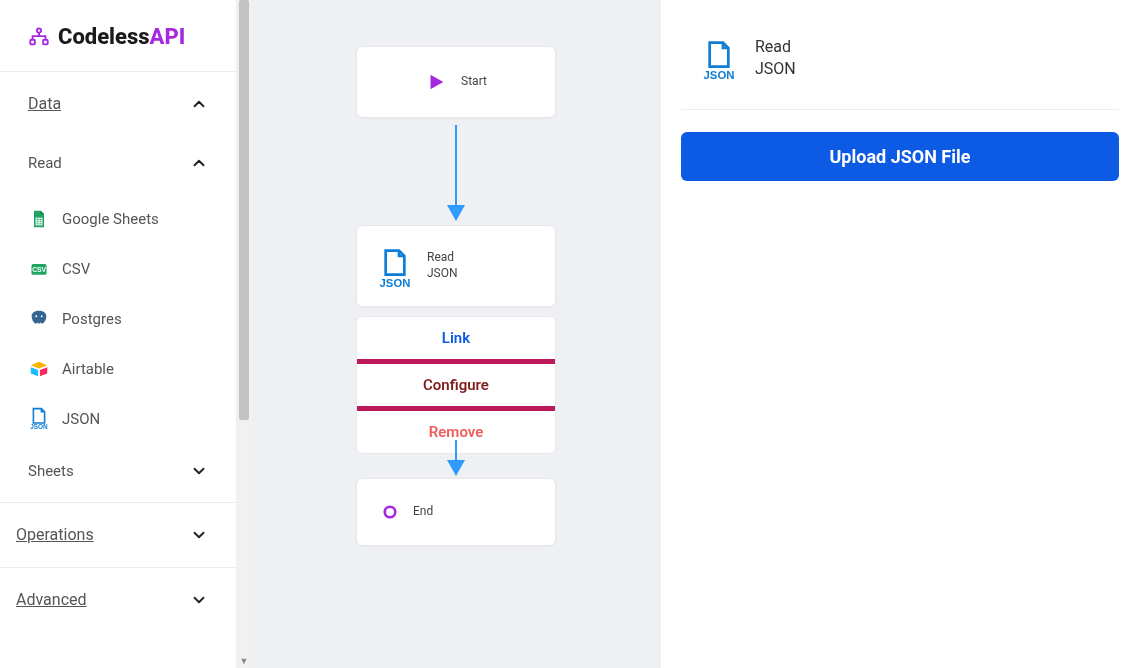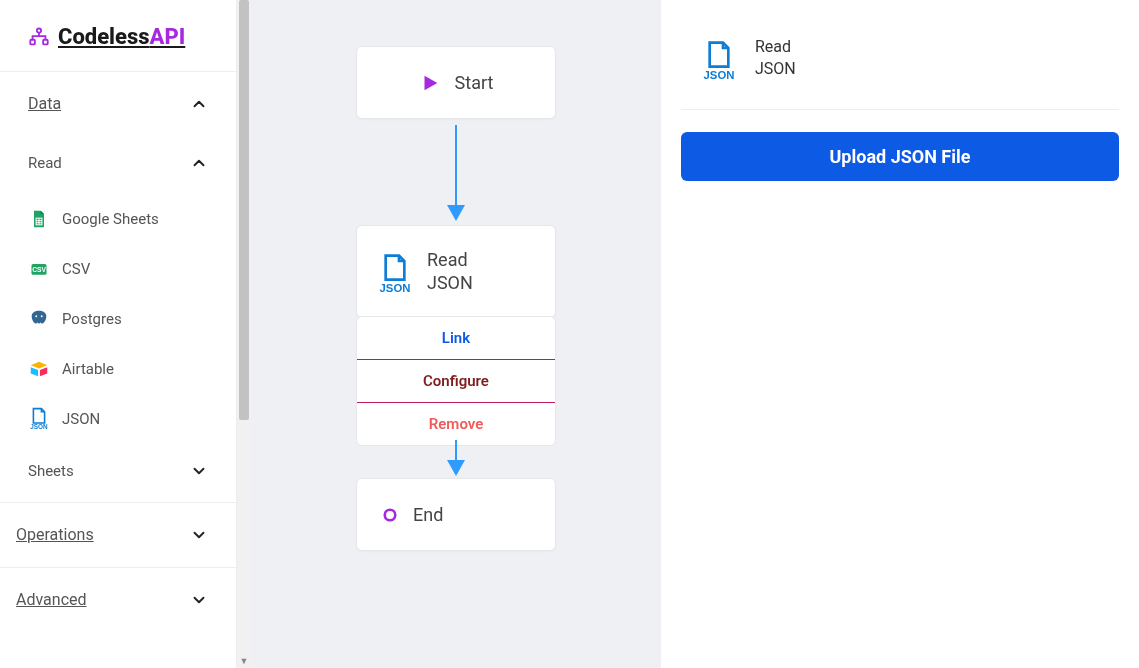"CodelessAPI" .logo-text { text-decoration: underline -> none }
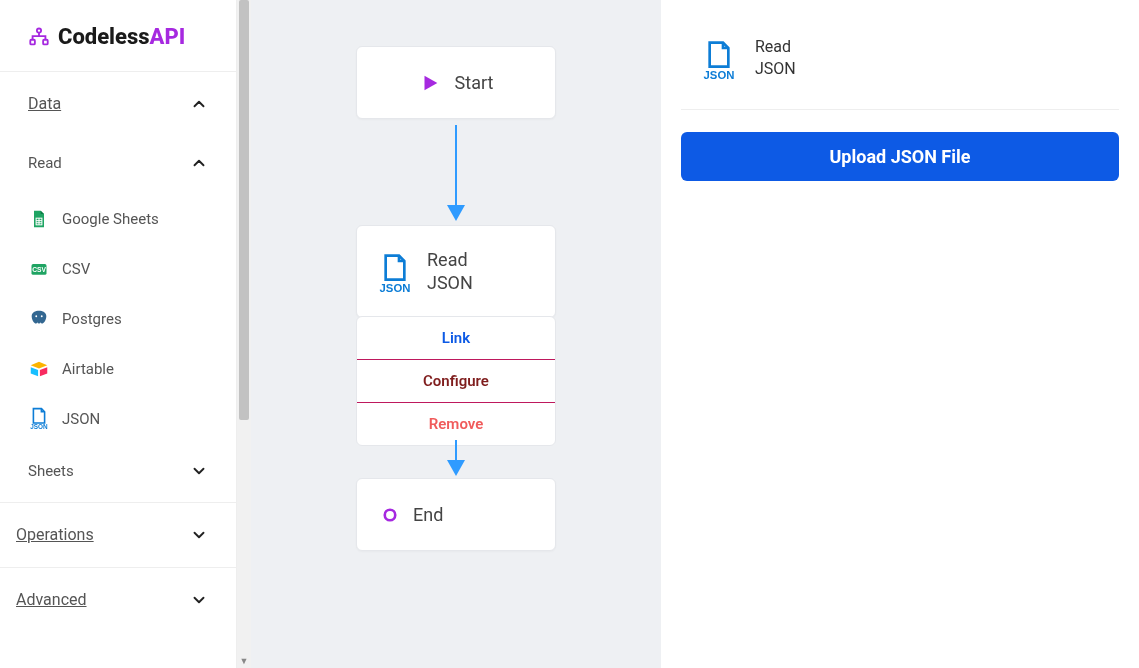"Start" .node-label { font-size: 18px -> 12px }
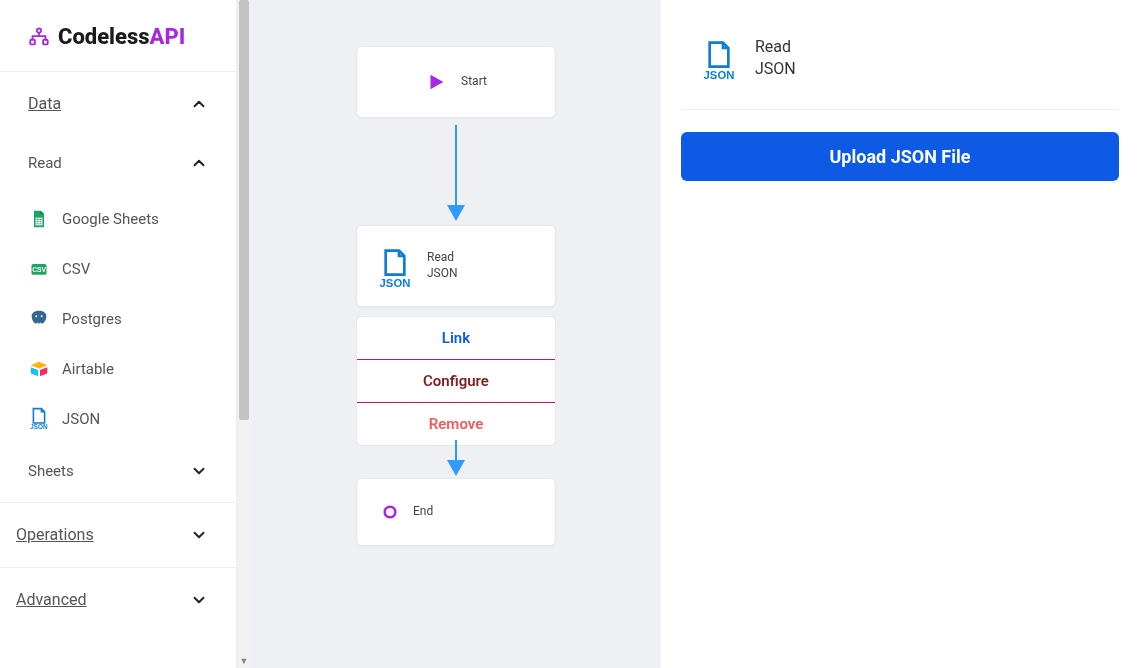"Link" .node-menu-item { border-bottom: 1px solid #be185d -> 5px solid #be185d }
